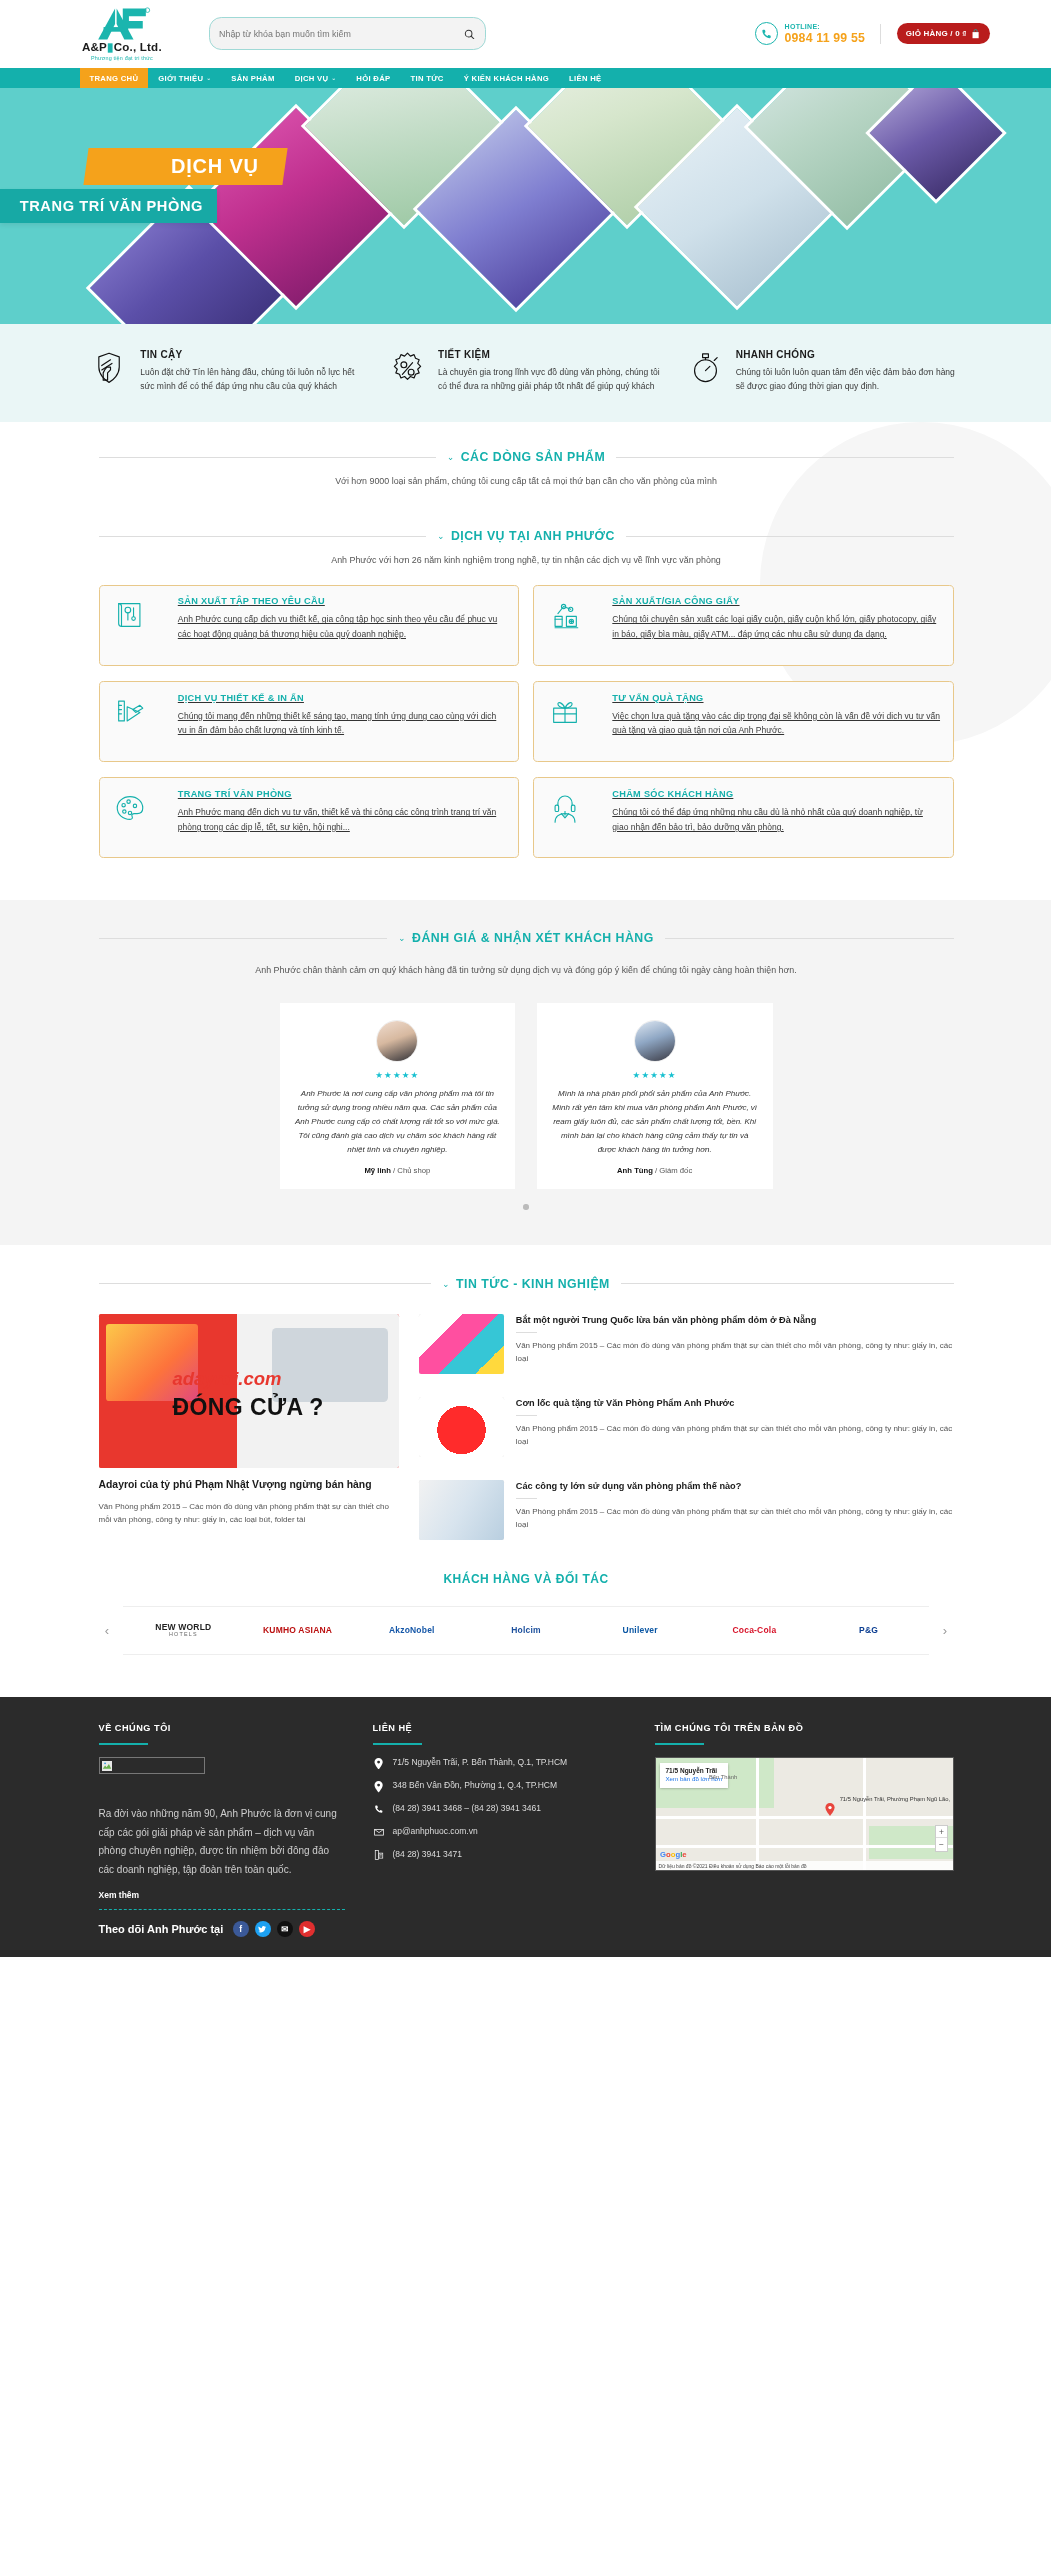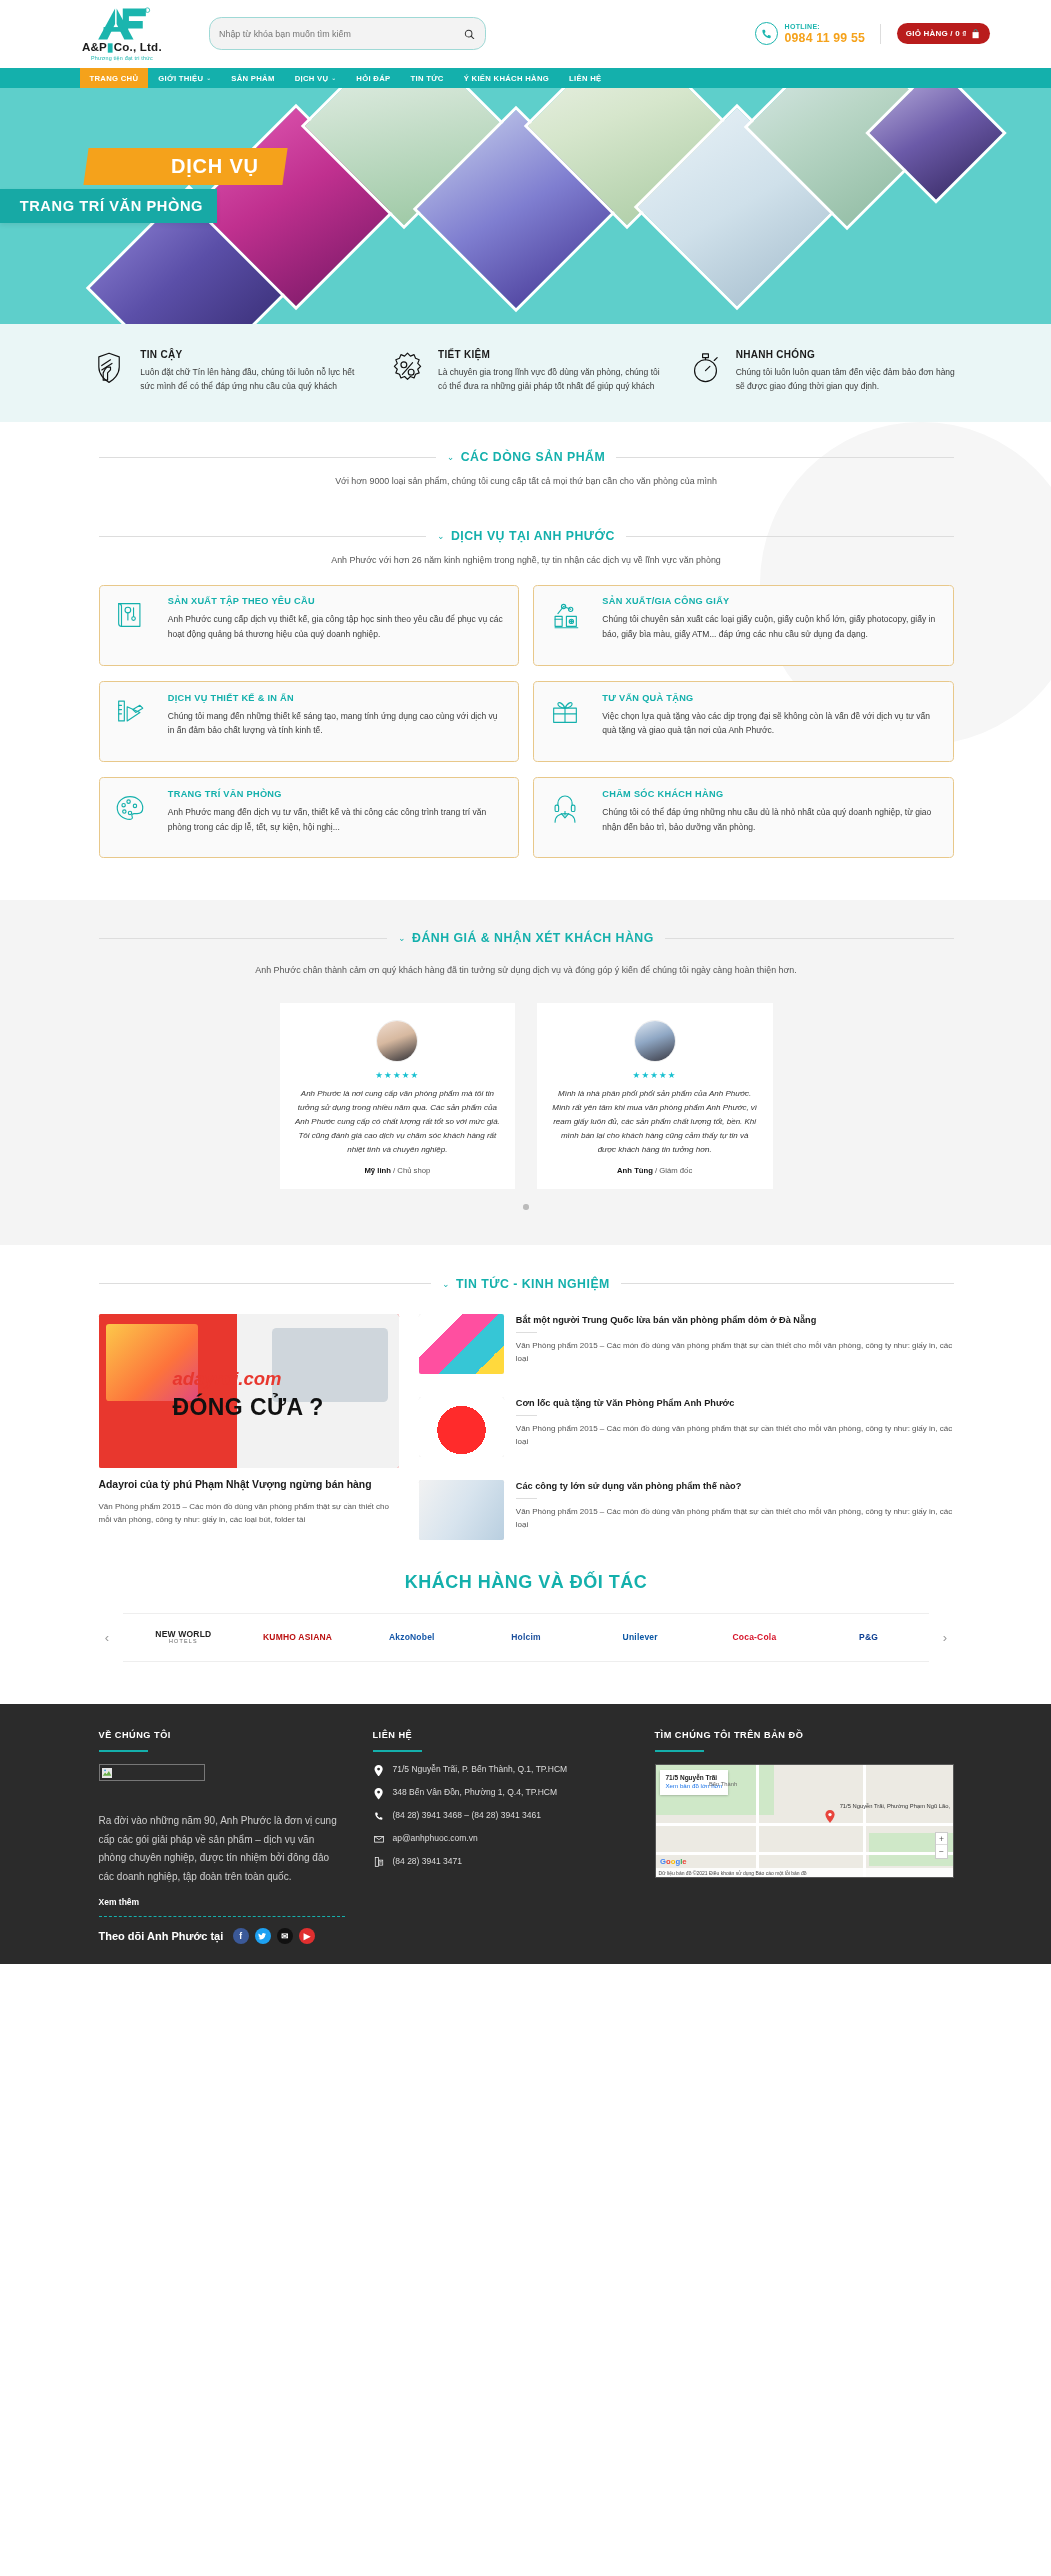"SẢN XUẤT TẬP THEO YÊU" .svc-card { gap: 19px -> 29px; text-decoration: none -> underline }
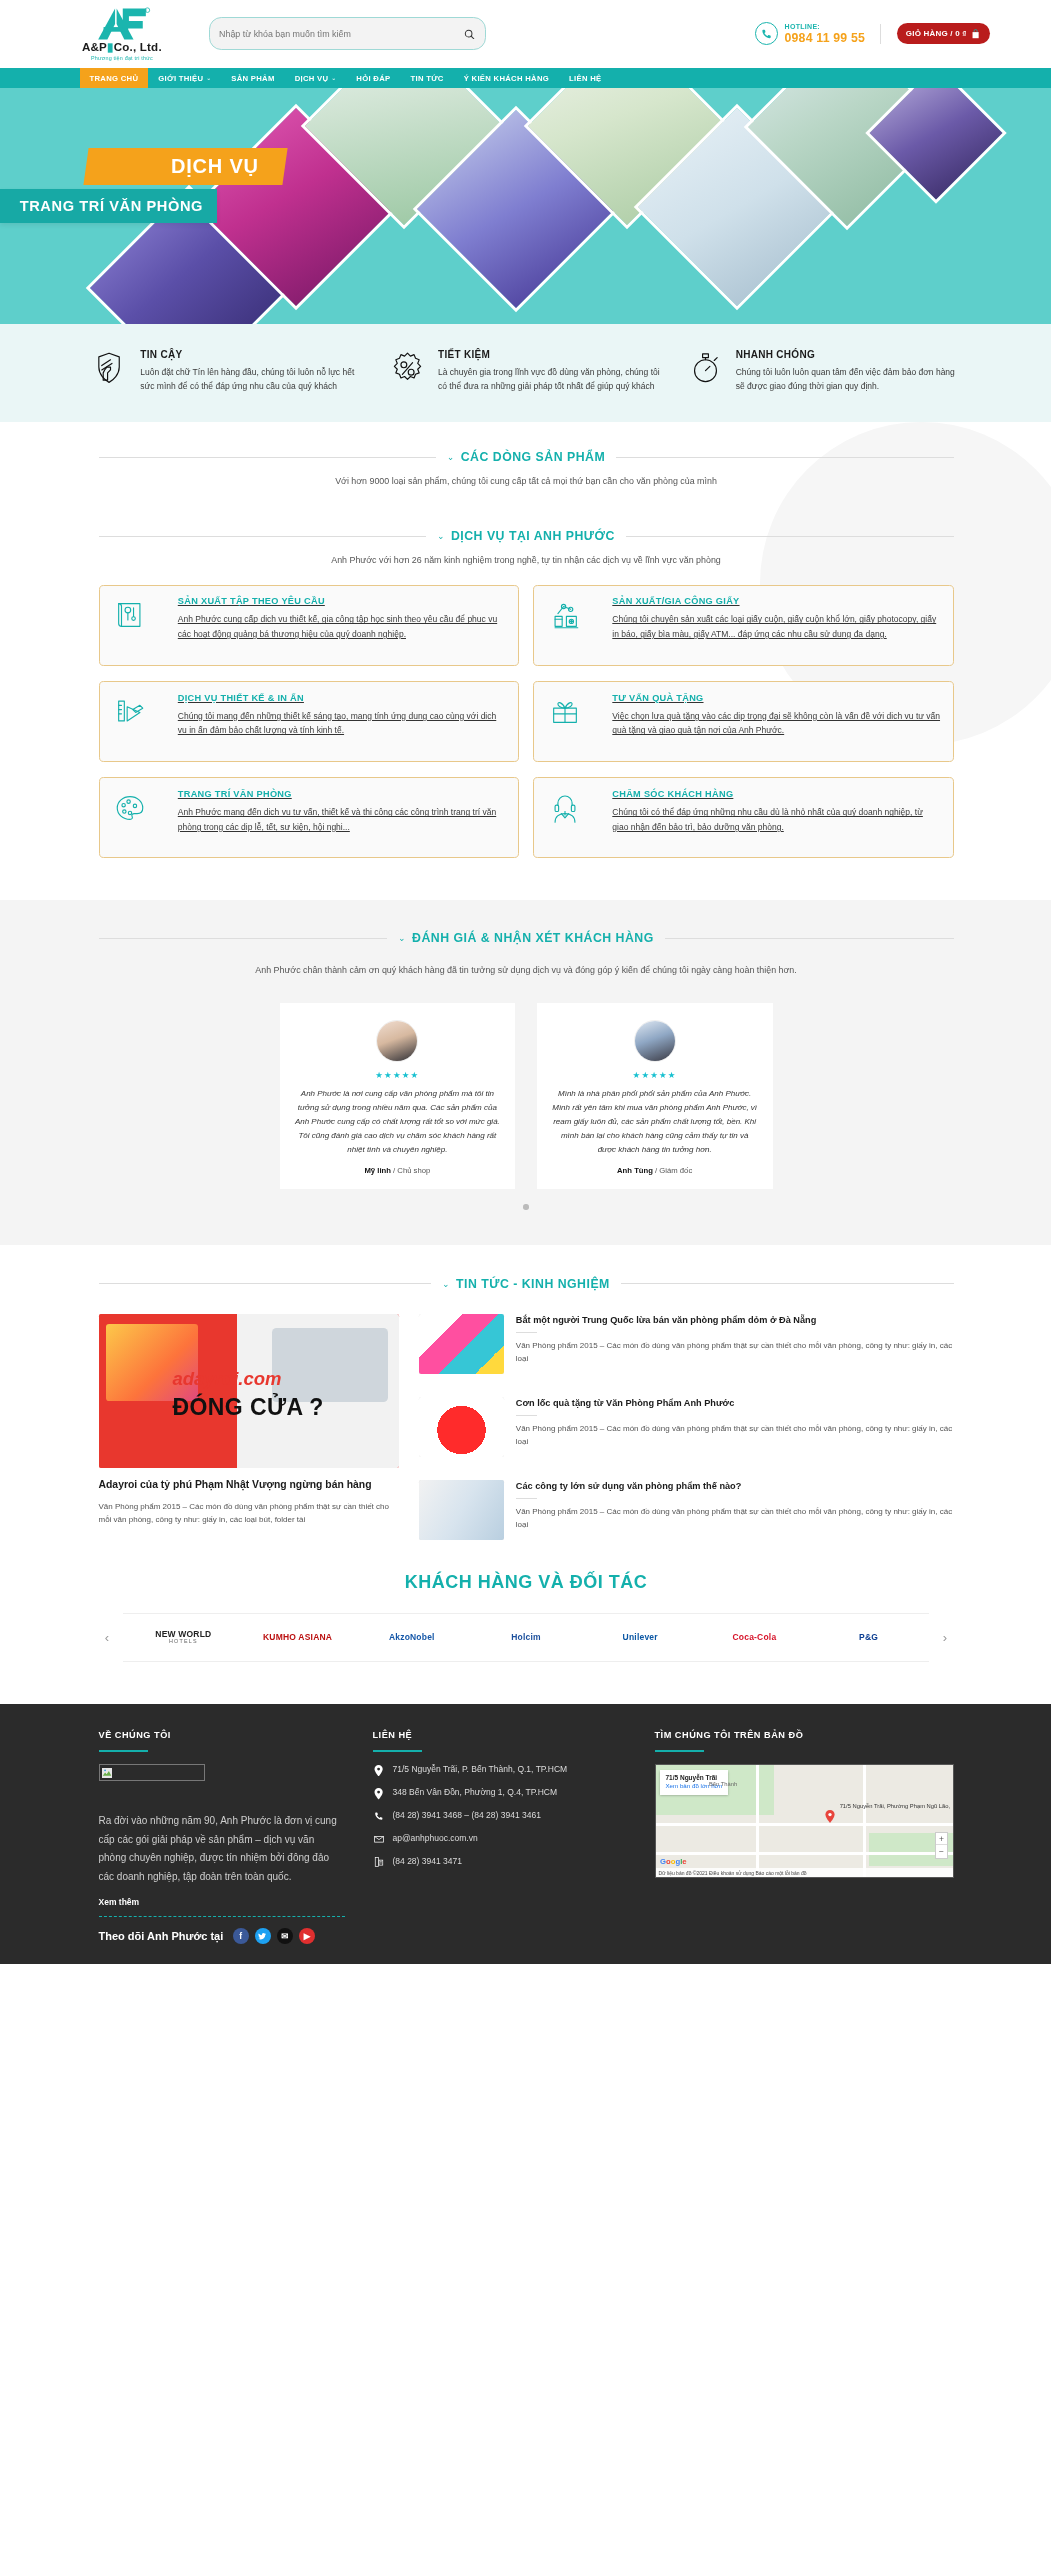"KHÁCH HÀNG VÀ ĐỐI TÁC" div { font-size: 18px -> 12px }
